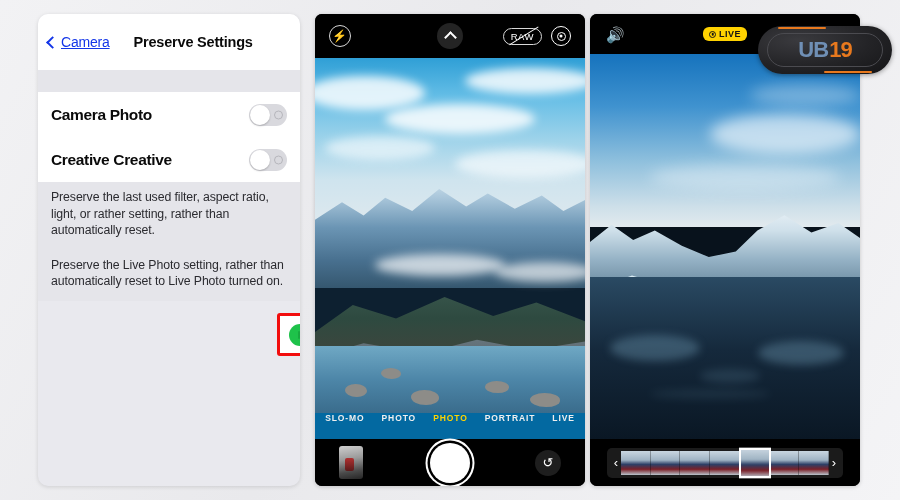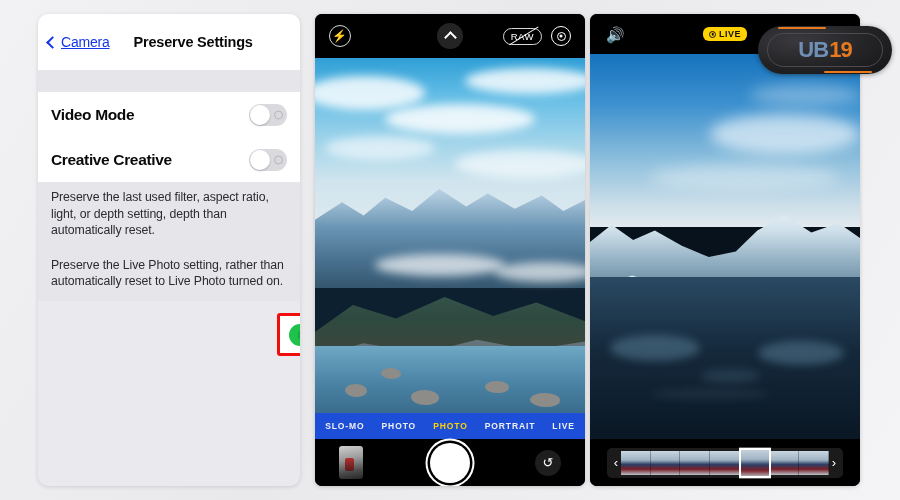"Video Mode" span.row-label { text: Video Mode -> Camera Photo }
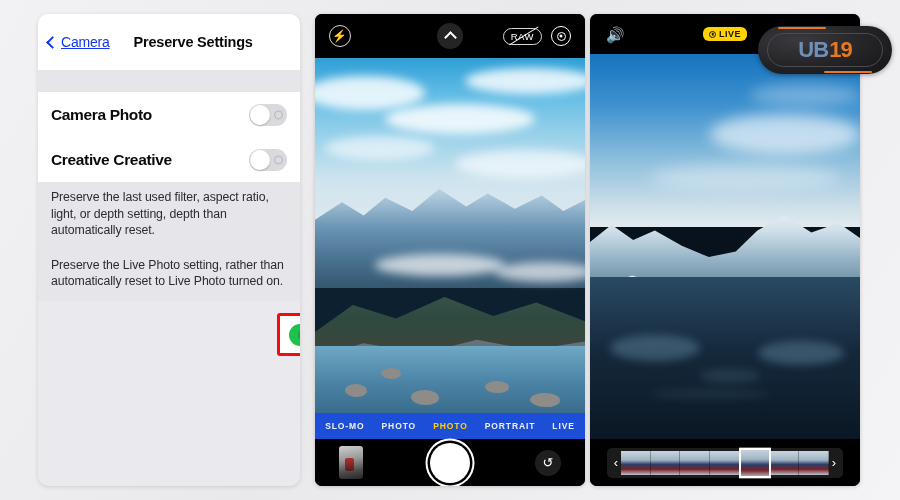"Preserve the last used filter," div.desc { text: depth setting, depth -> rather setting, rather }
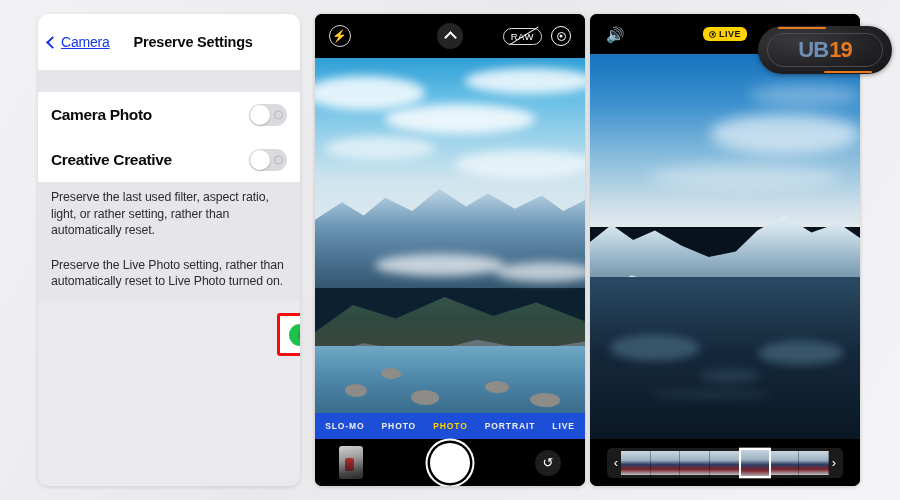"SLO-MO" .mode-bar { align-items: center -> none; background: #1d4ed8 -> #0369a1 }
